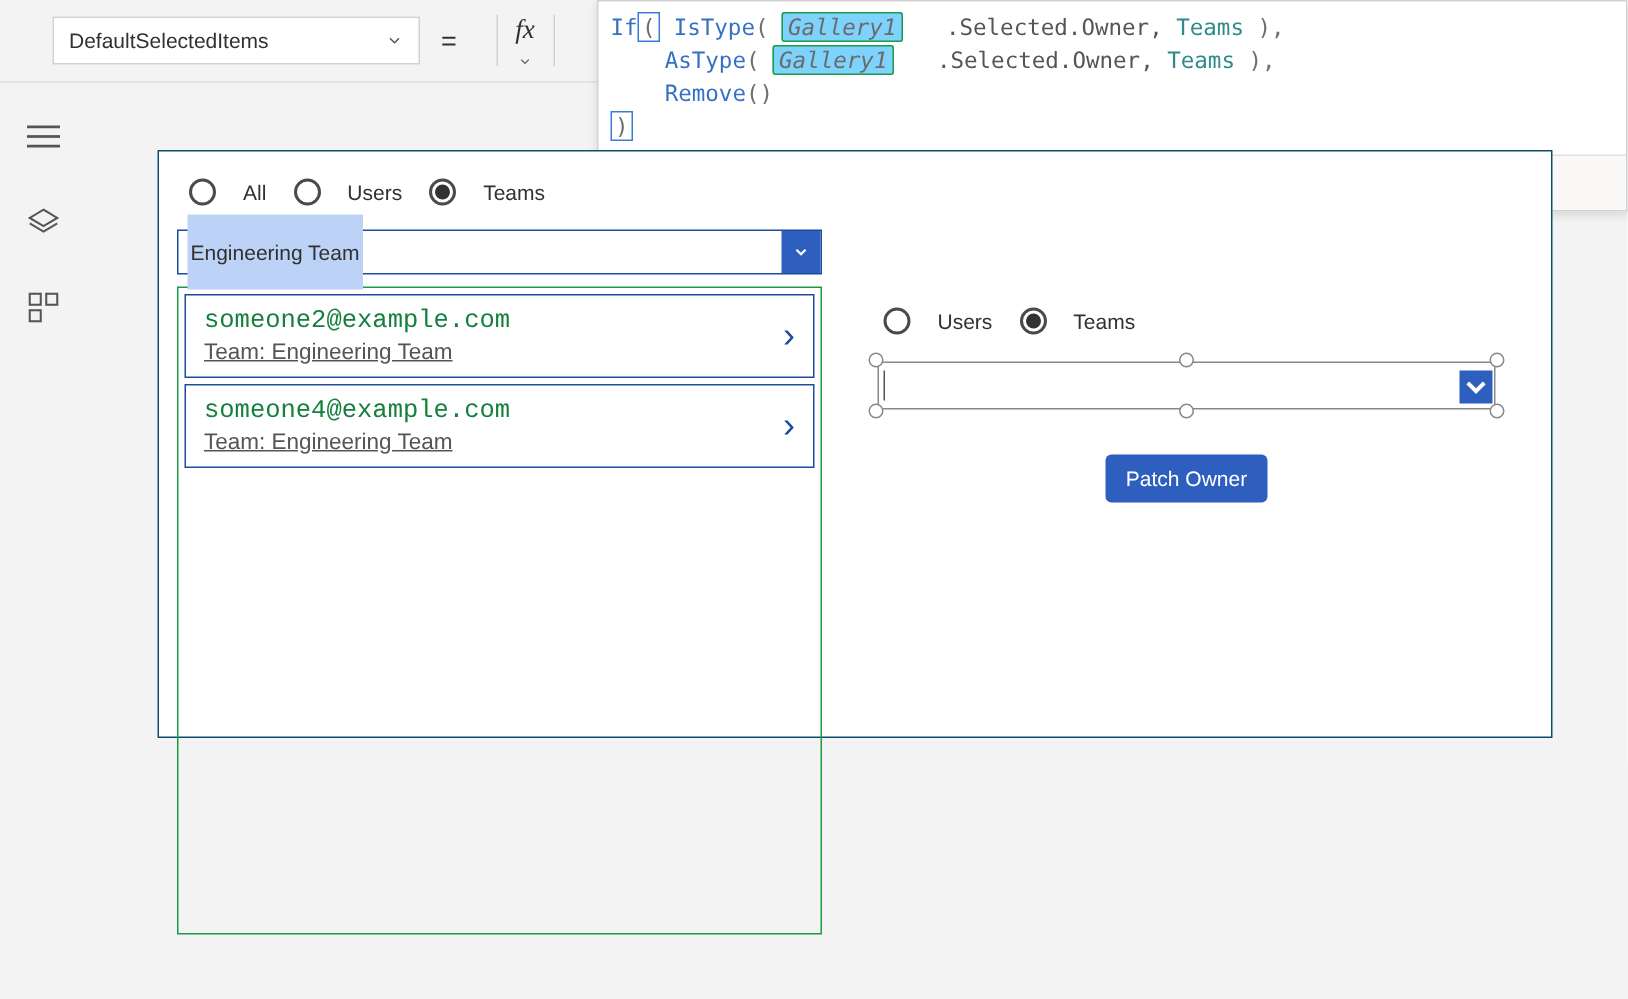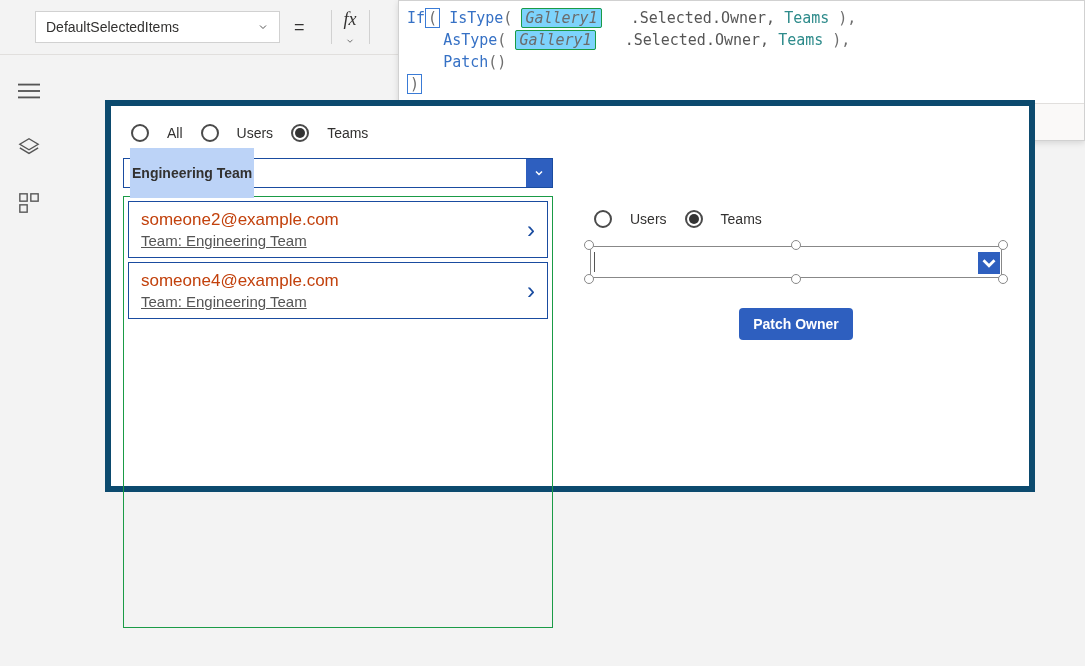"Patch" span.tk-fn { text: Patch -> Remove }
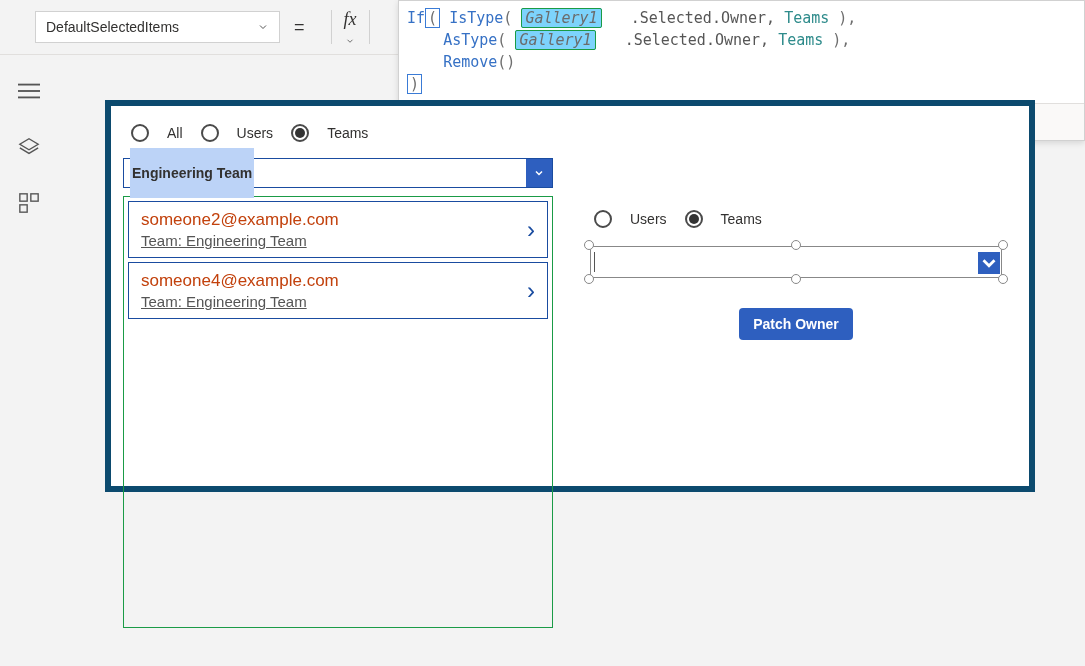"All" .canvas { border: 6px solid #0c4a6e -> 1px solid #0c4a6e }
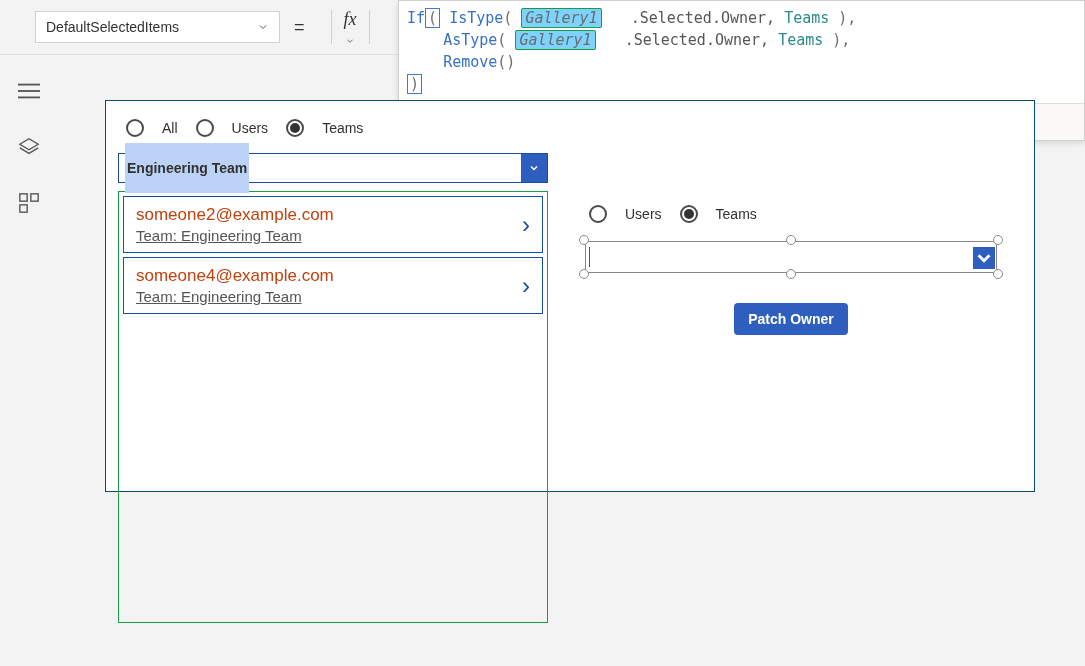"Engineering Team" .dropdown-left .sel { font-weight: bold -> none }
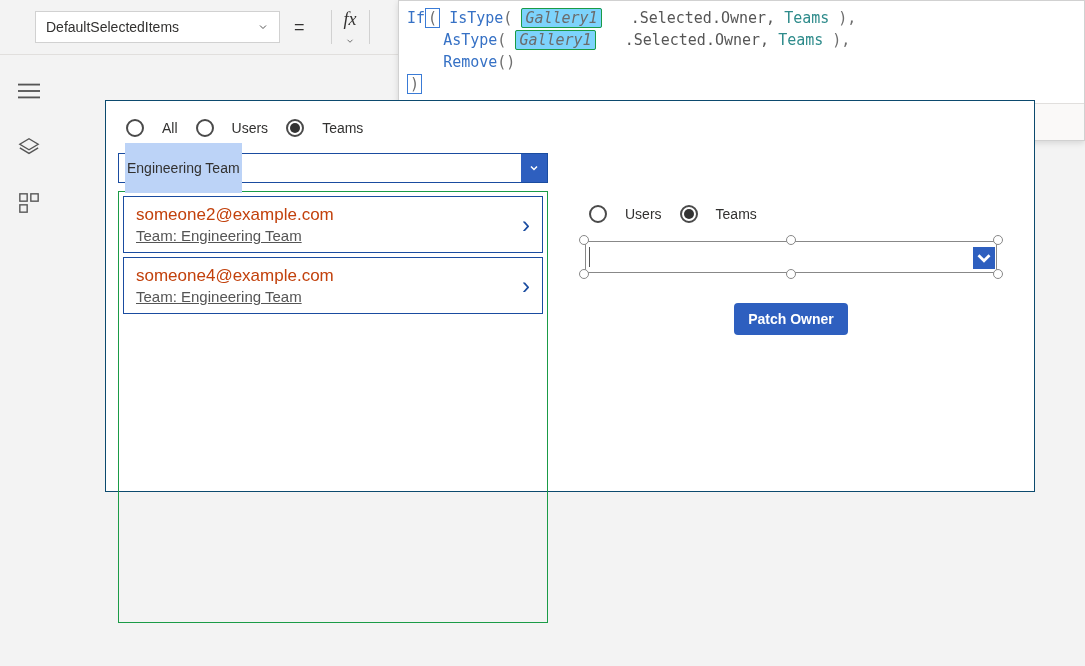"someone2@example.com" .gi-text .line1 { color: #c2410c -> #15803d; font-family: none -> Liberation Mono, monospace }
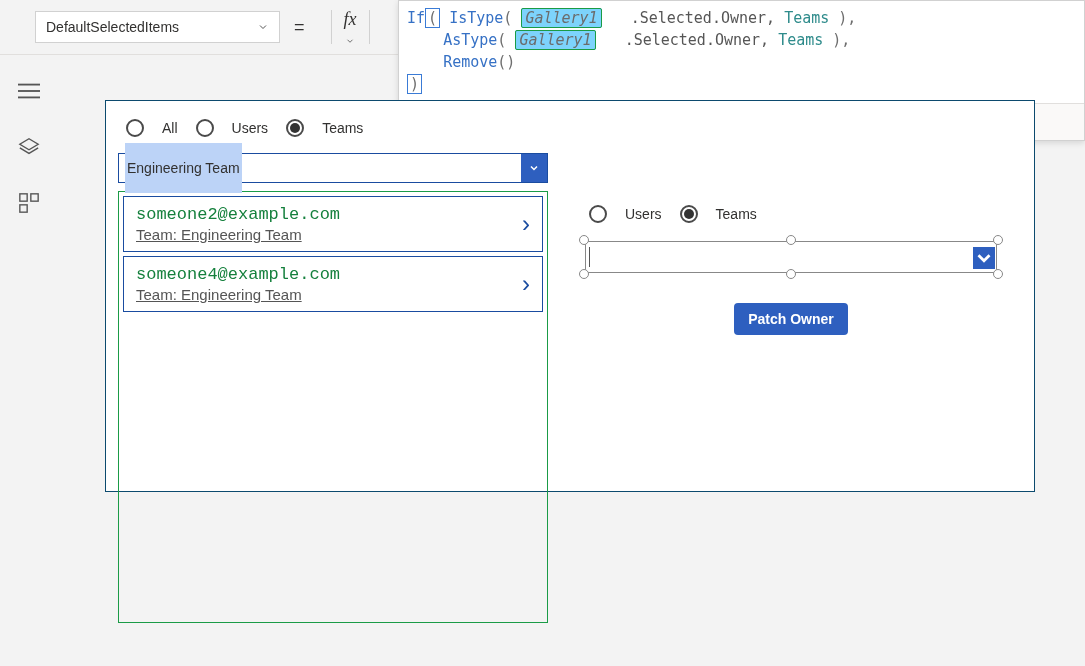"Patch Owner" .patch-btn { font-weight: 700 -> 400 }
